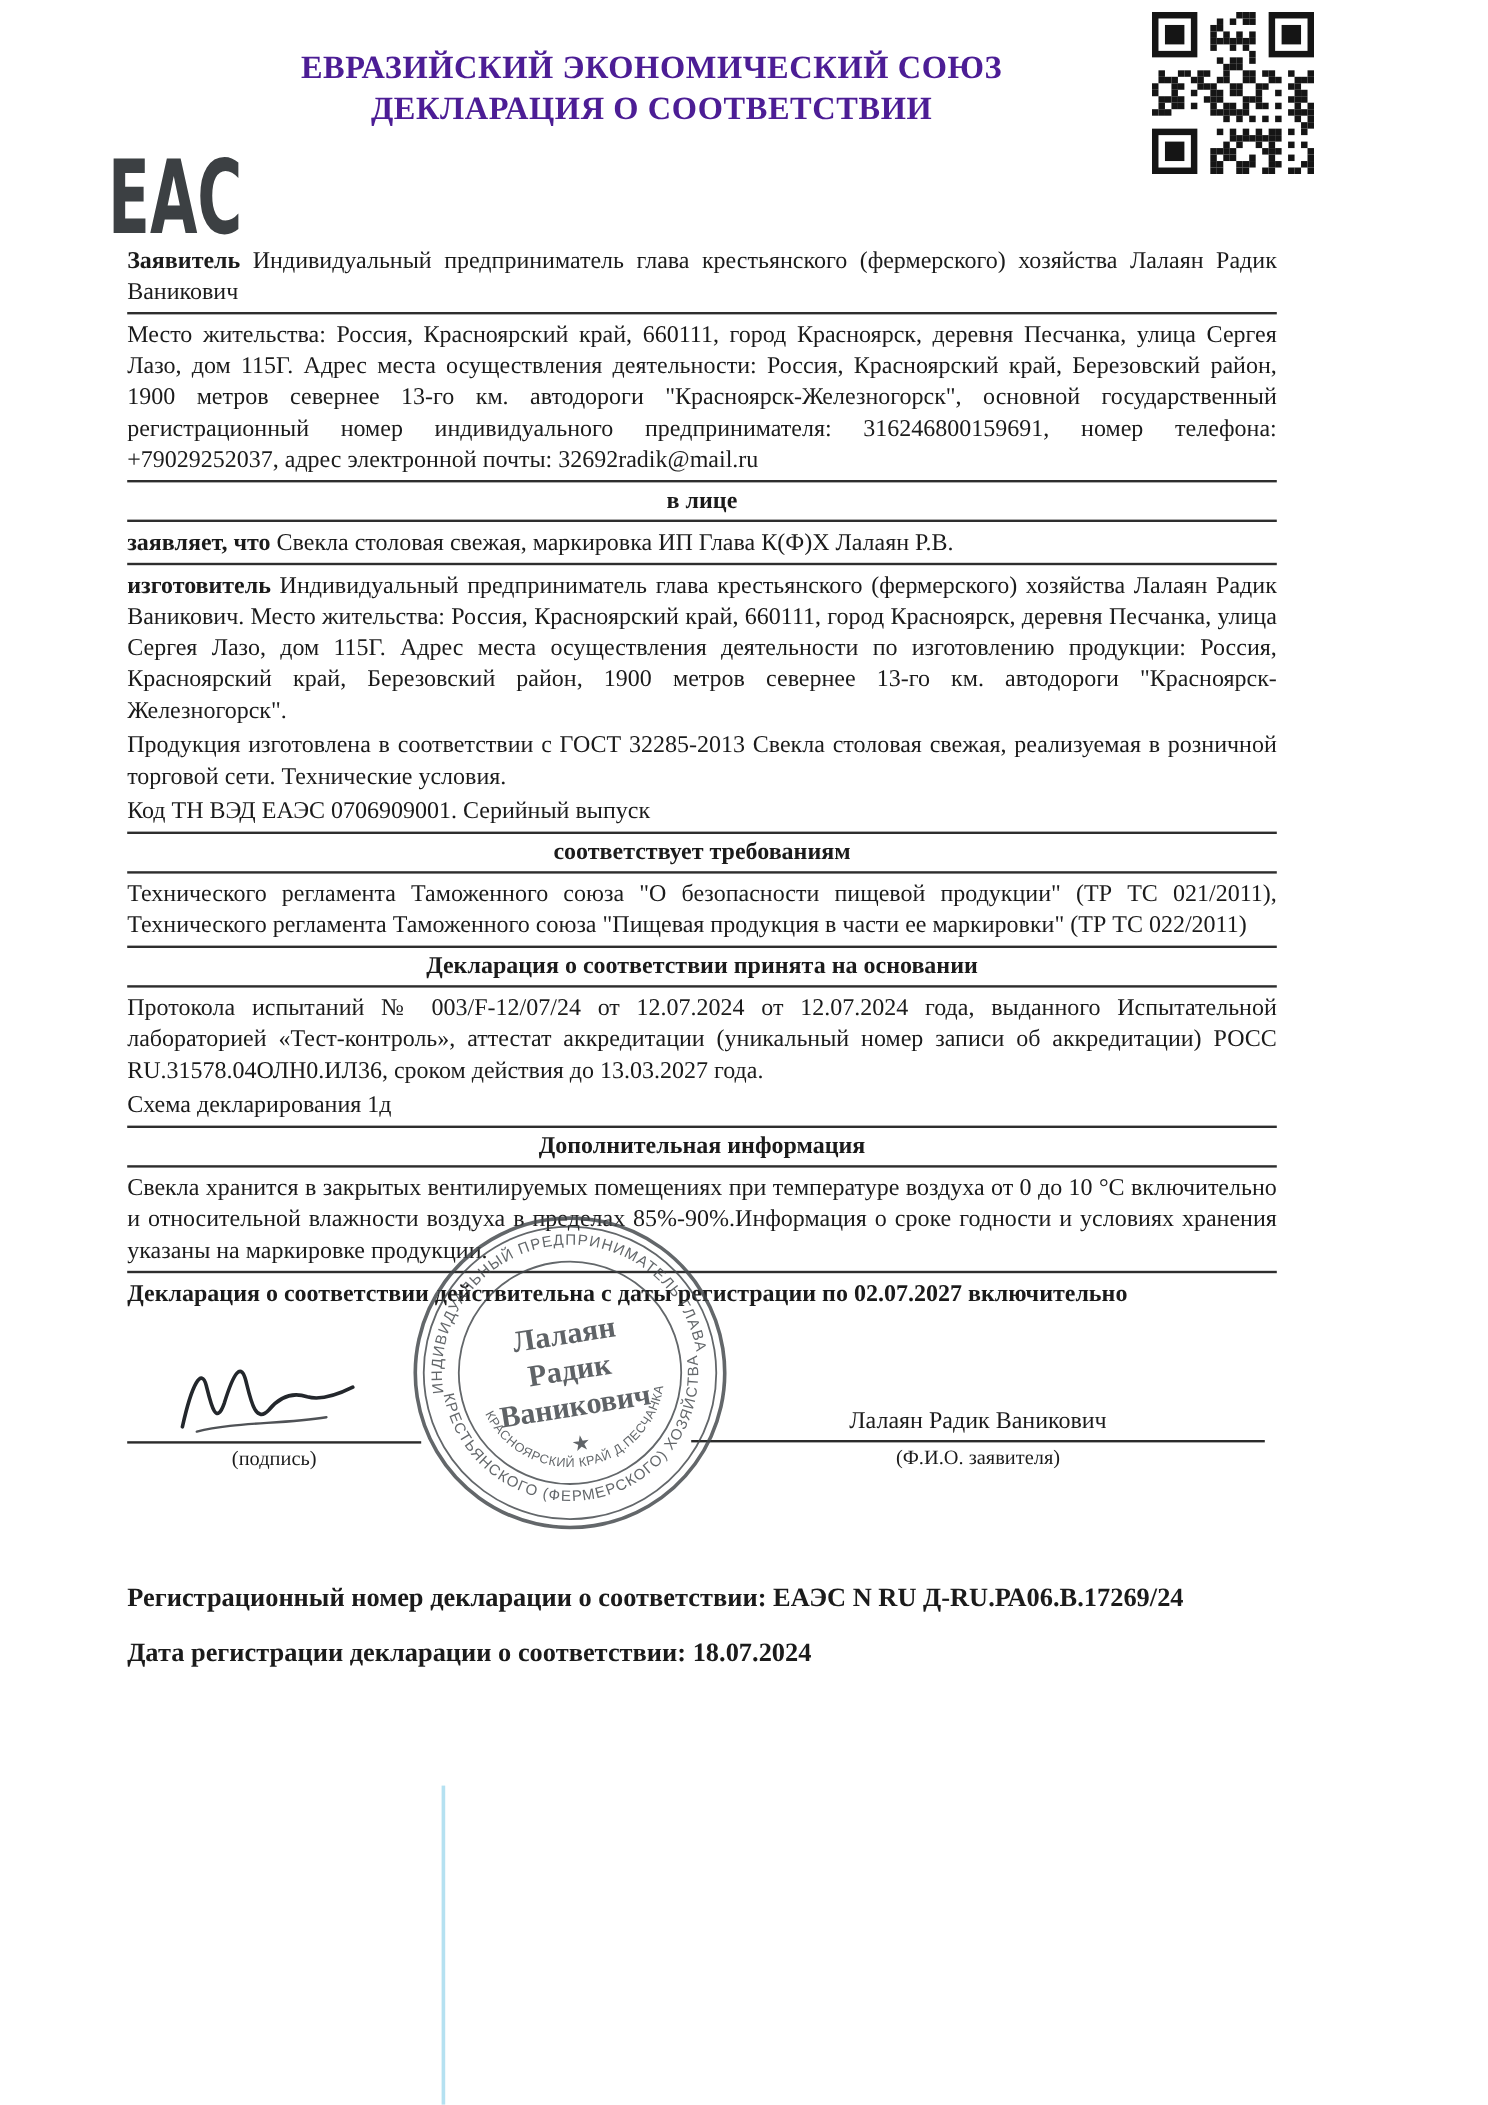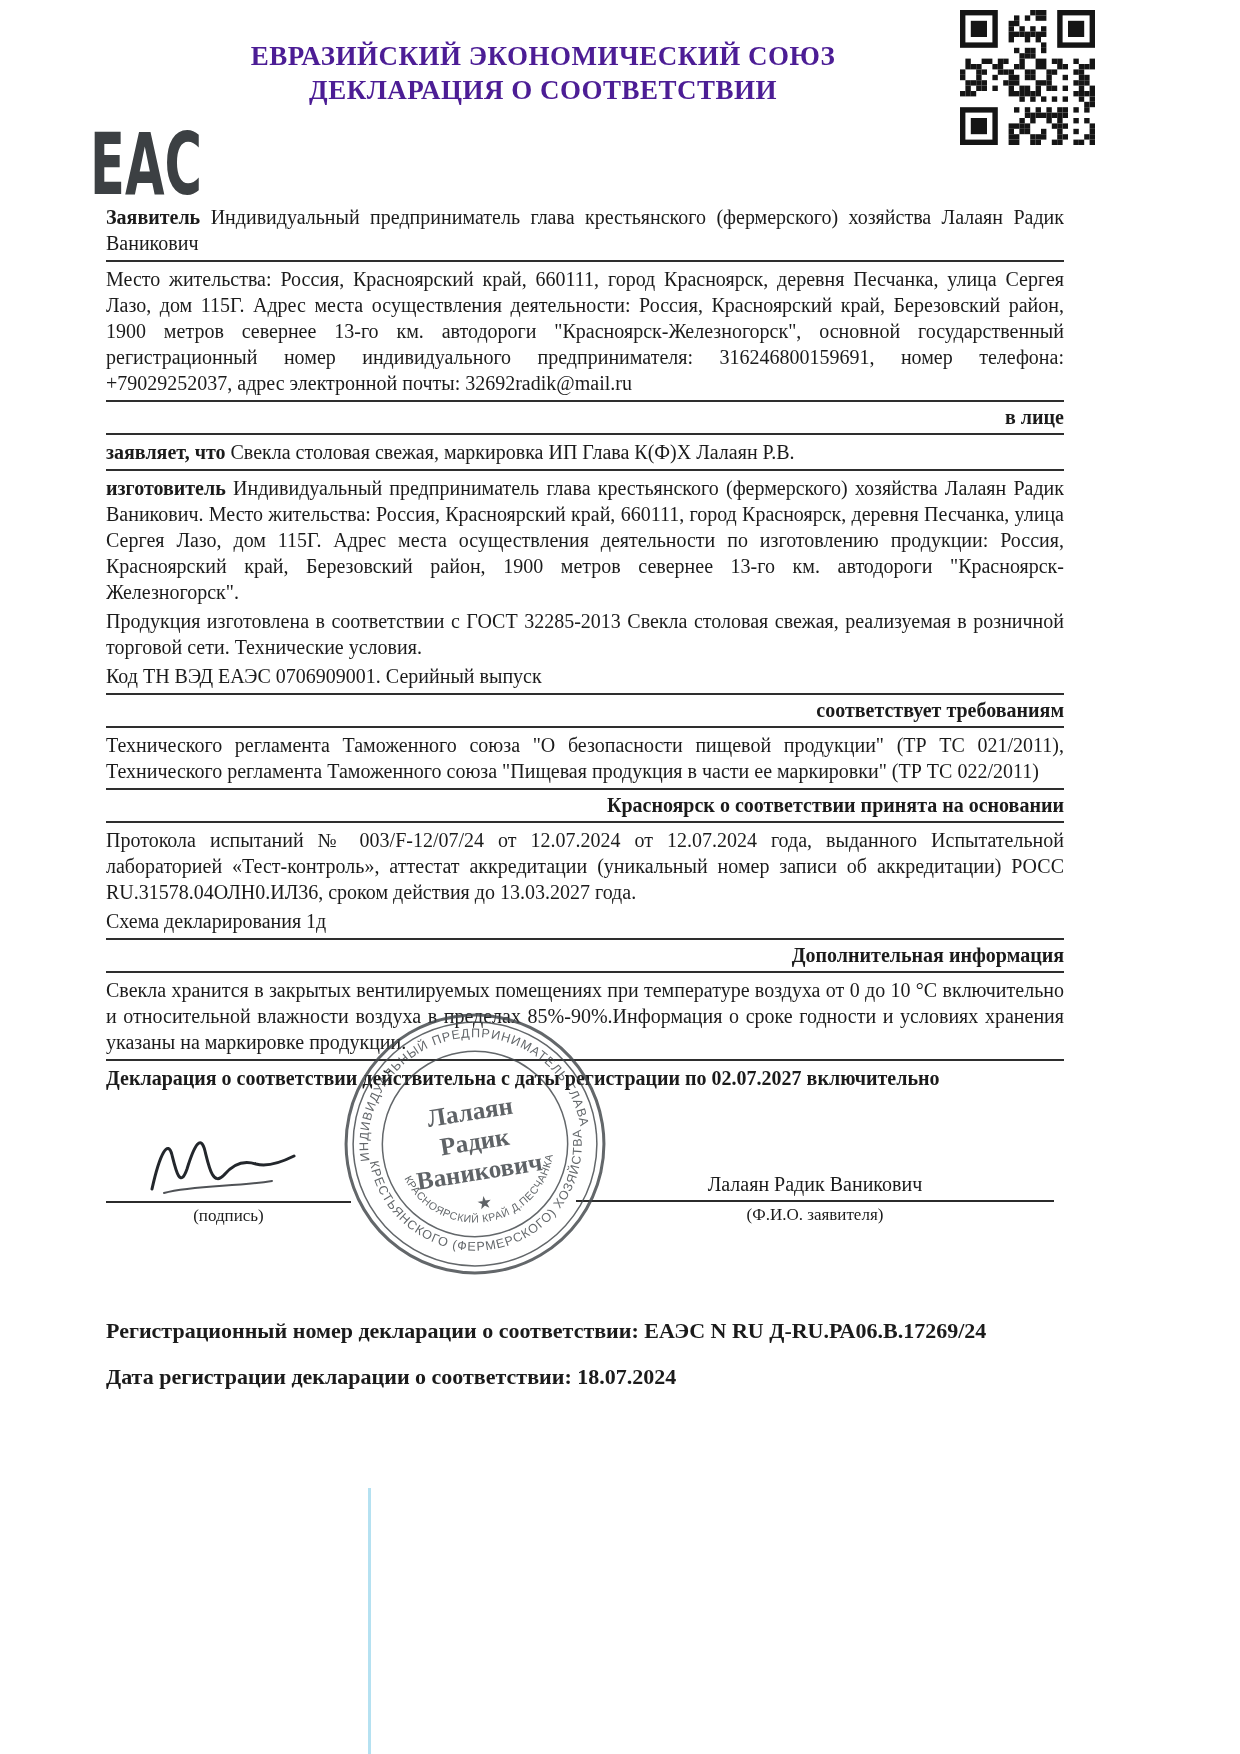"в лице" .heading { text-align: right -> center }
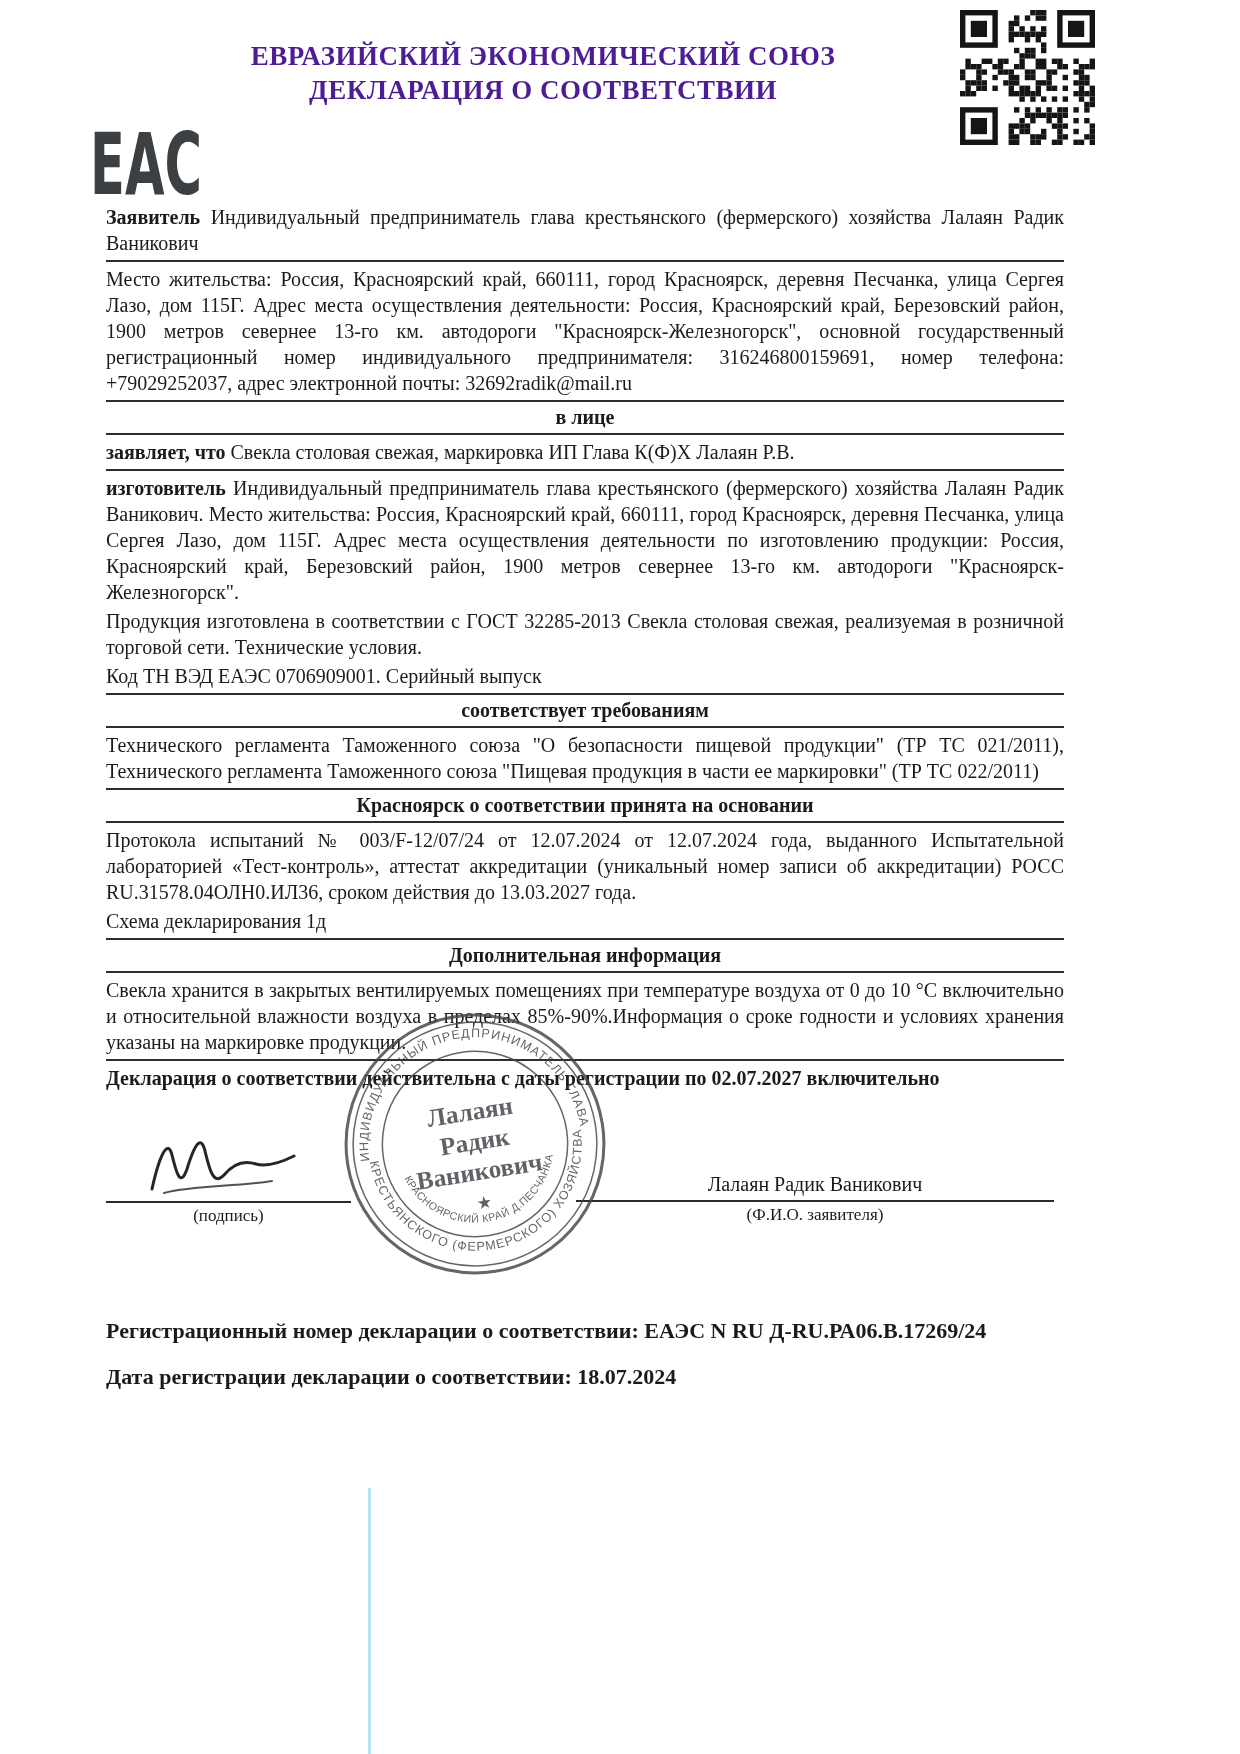"Красноярск о соответствии принята на" div.heading { text: Красноярск -> Декларация }
